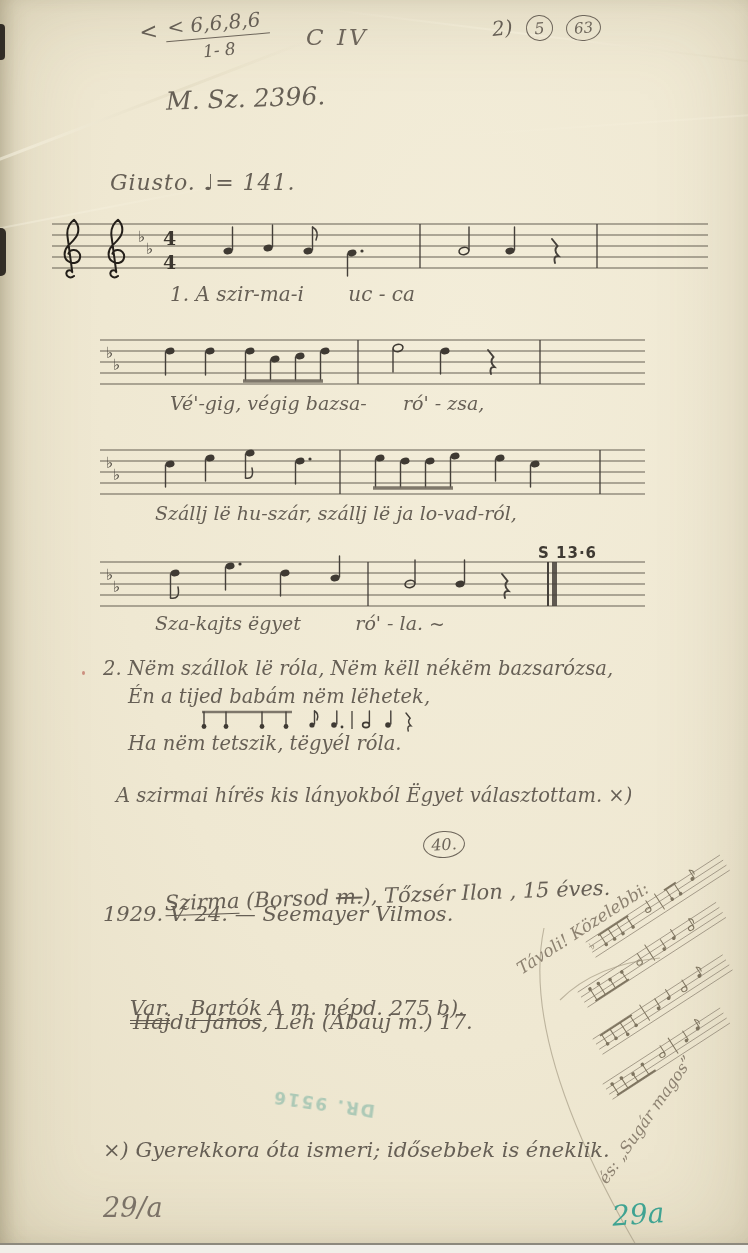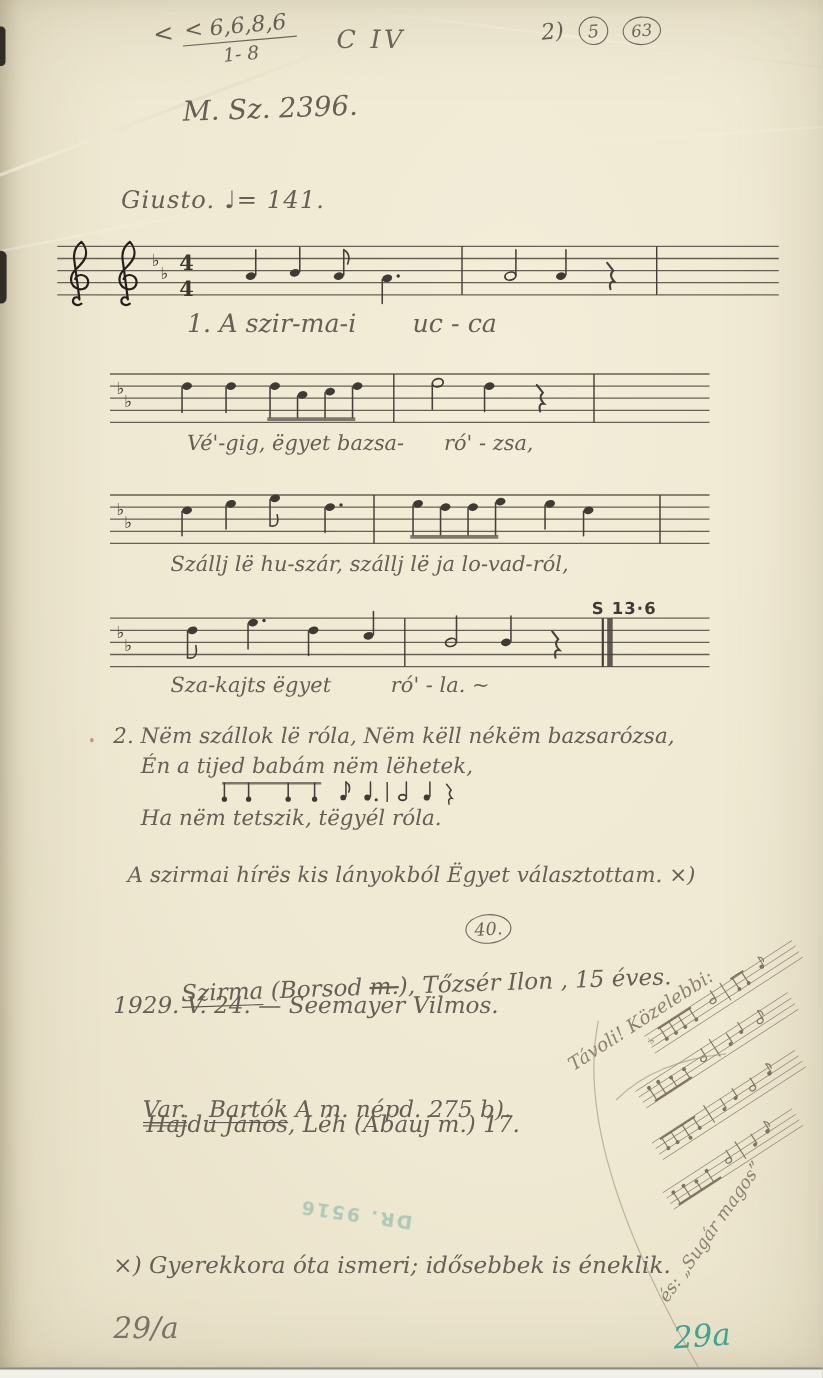"1. A szir-ma-i uc -" div.abs { font-size: 23px -> 20px }
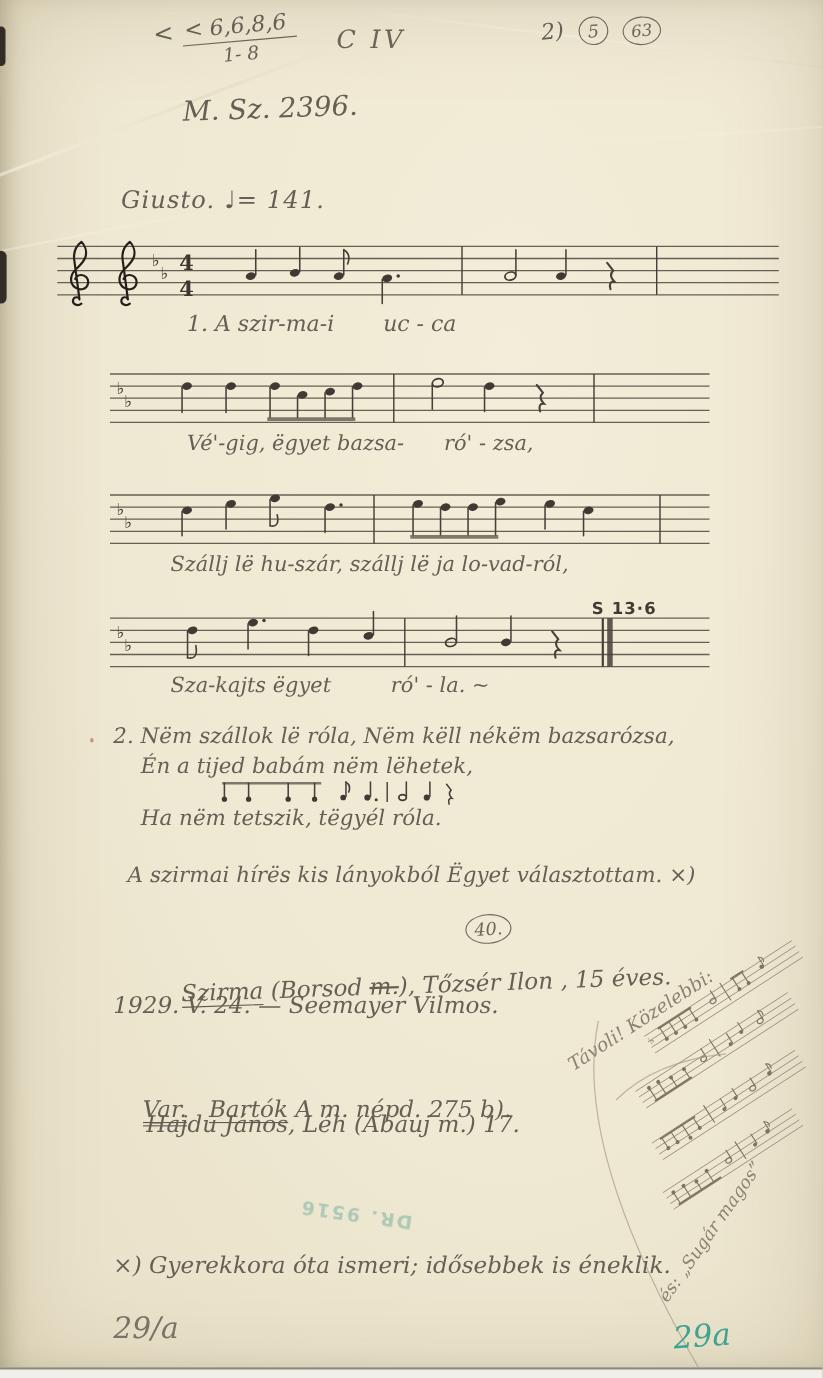"Vé'-gig, ëgyet bazsa- ró' -" div.abs { text: ëgyet -> végig }
